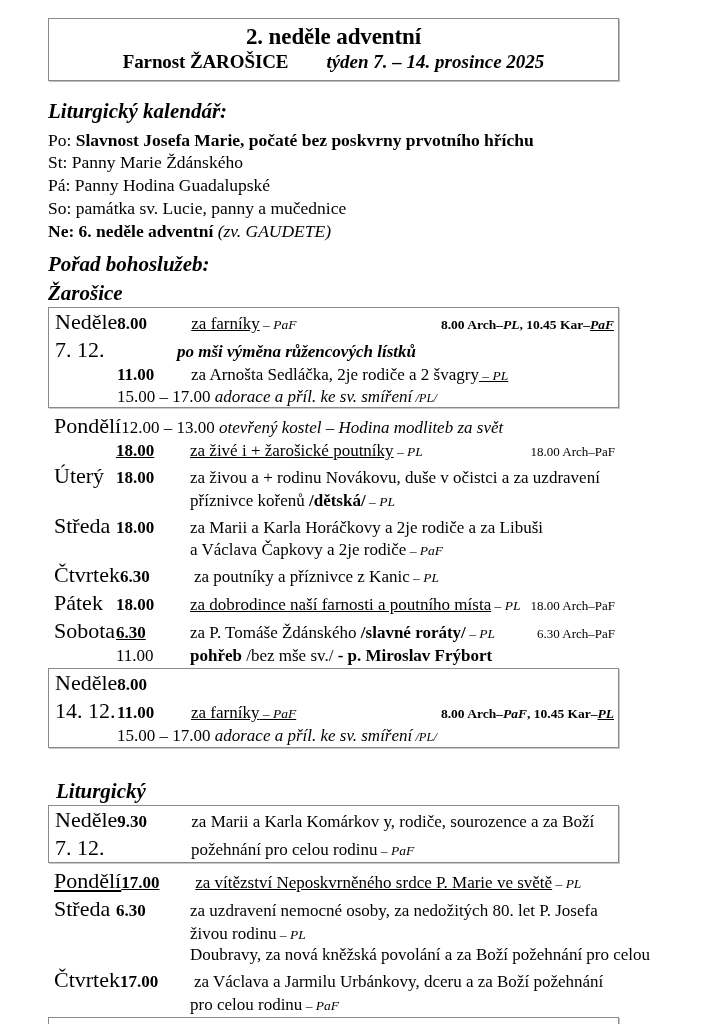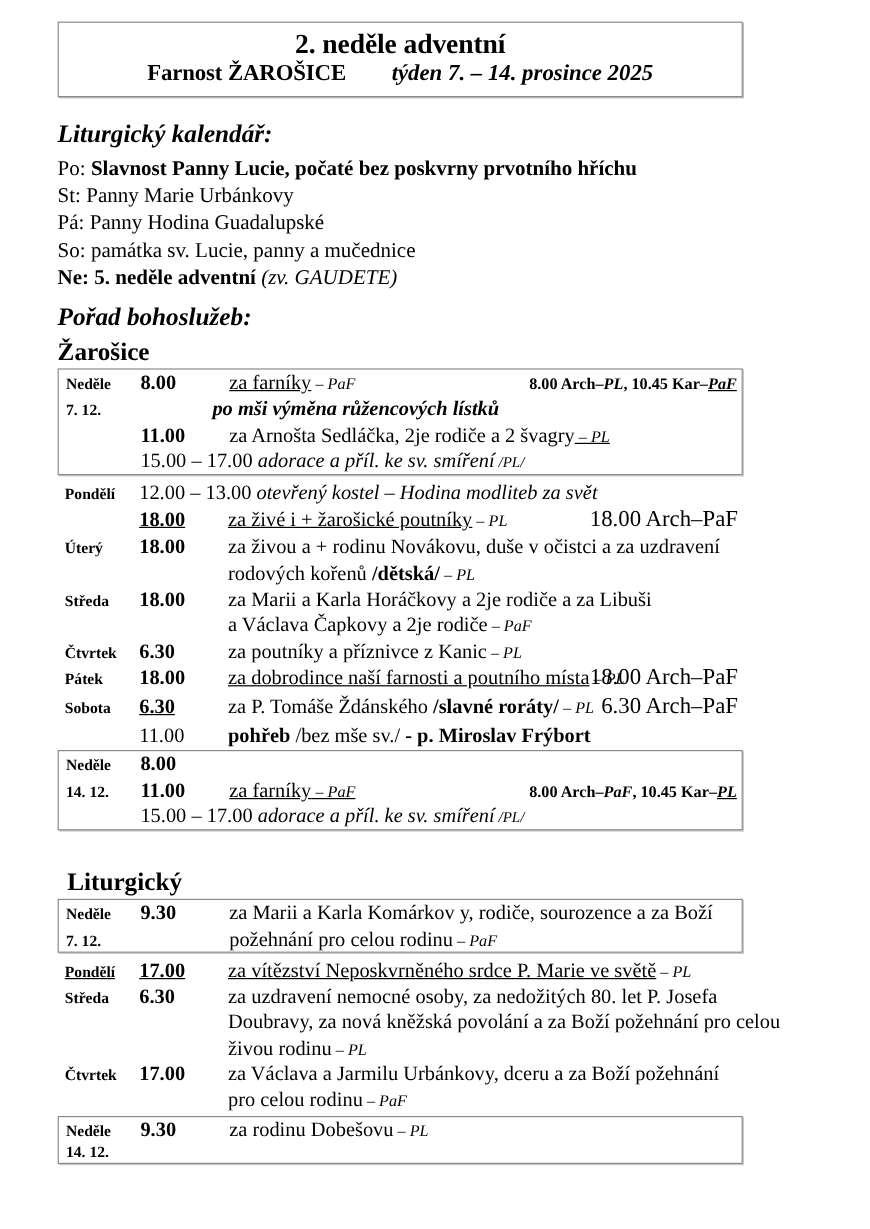"Slavnost Panny Lucie, počaté bez" span.b { text: Panny Lucie -> Josefa Marie }
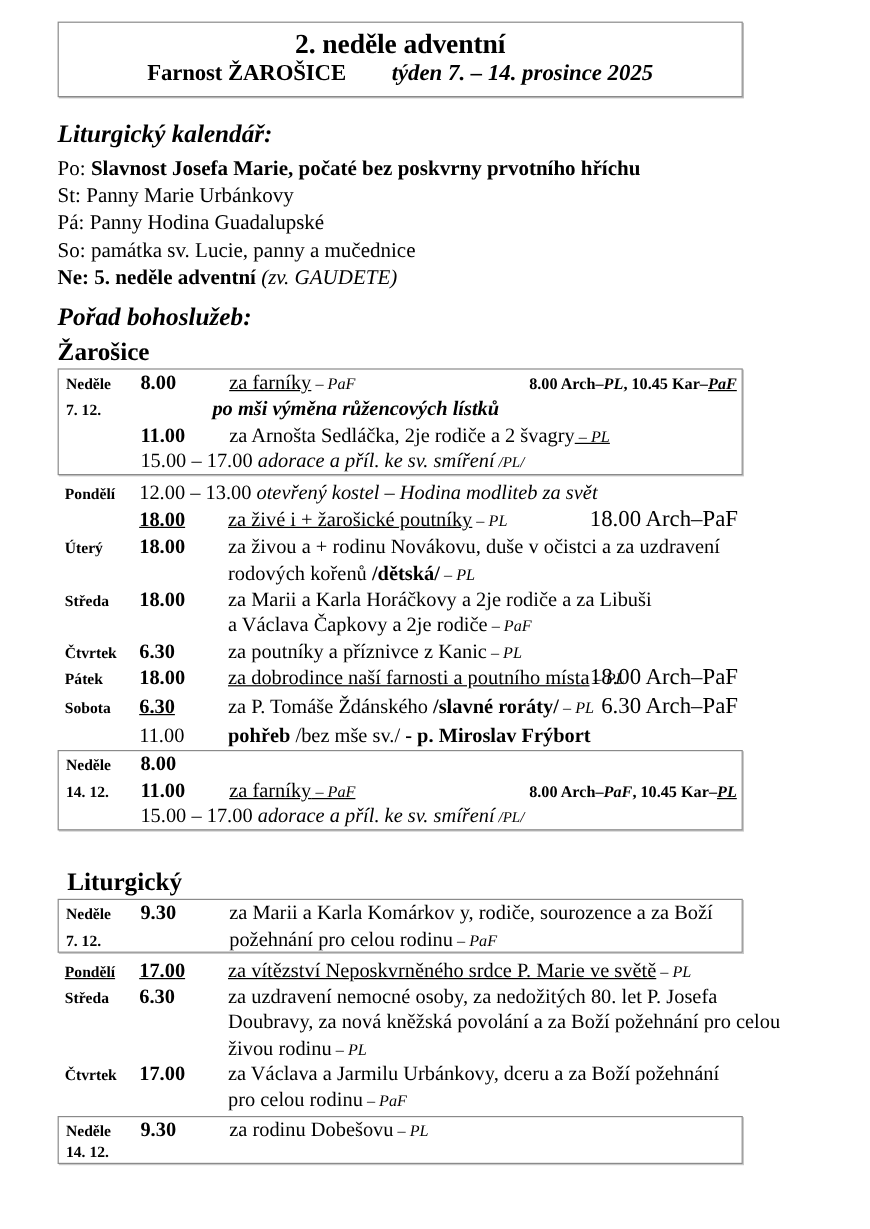"Panny Marie Urbánkovy" span { text: Urbánkovy -> Ždánského }
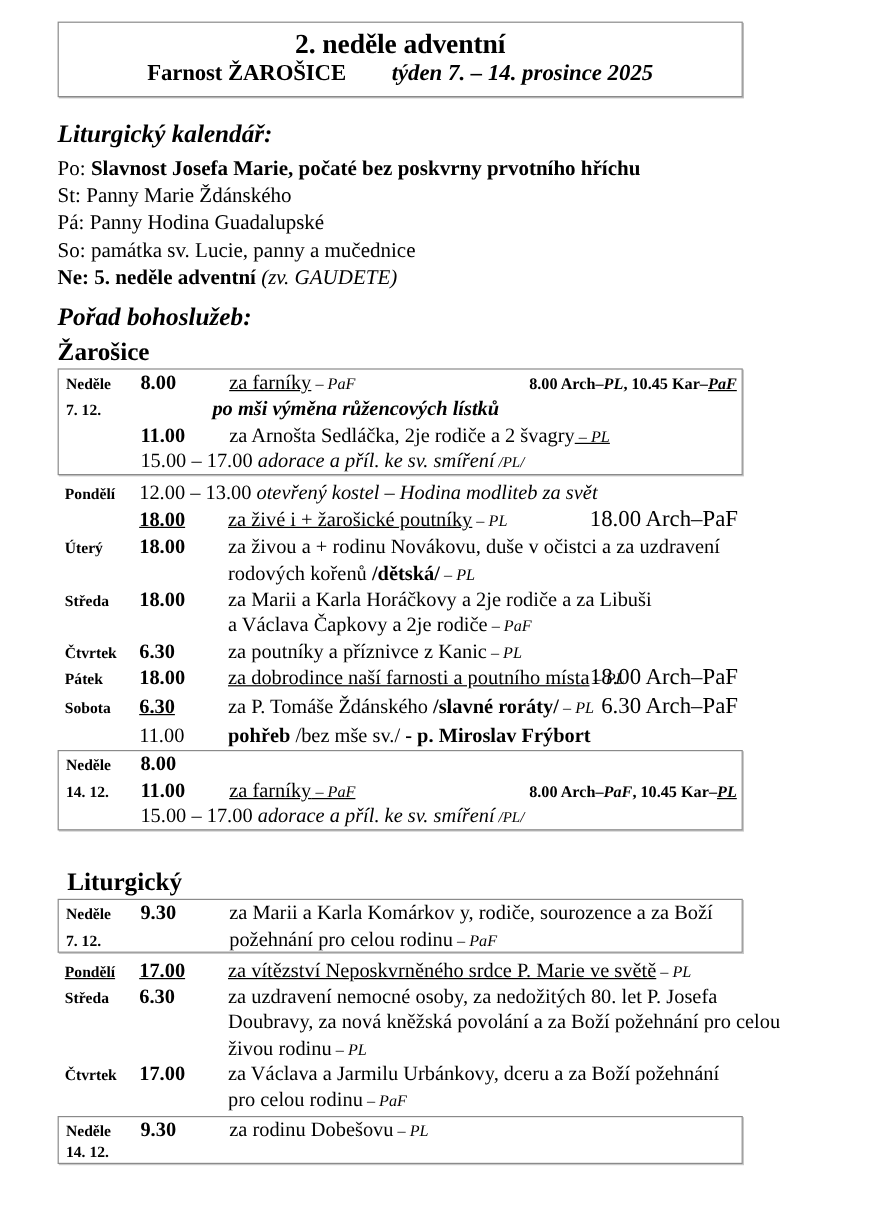"5. neděle adventní" span.b { text: 5 -> 6 }
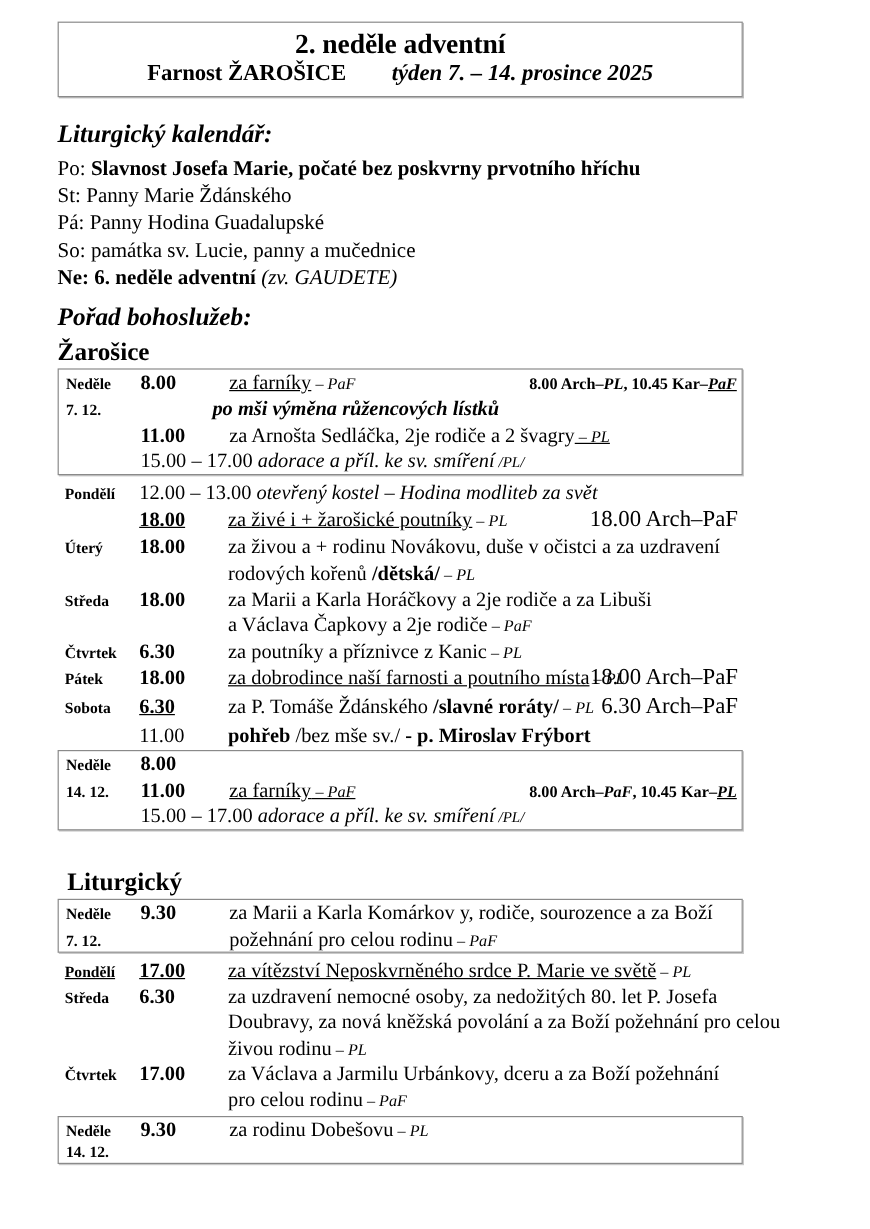"Žarošice" .village-title { font-style: none -> italic }
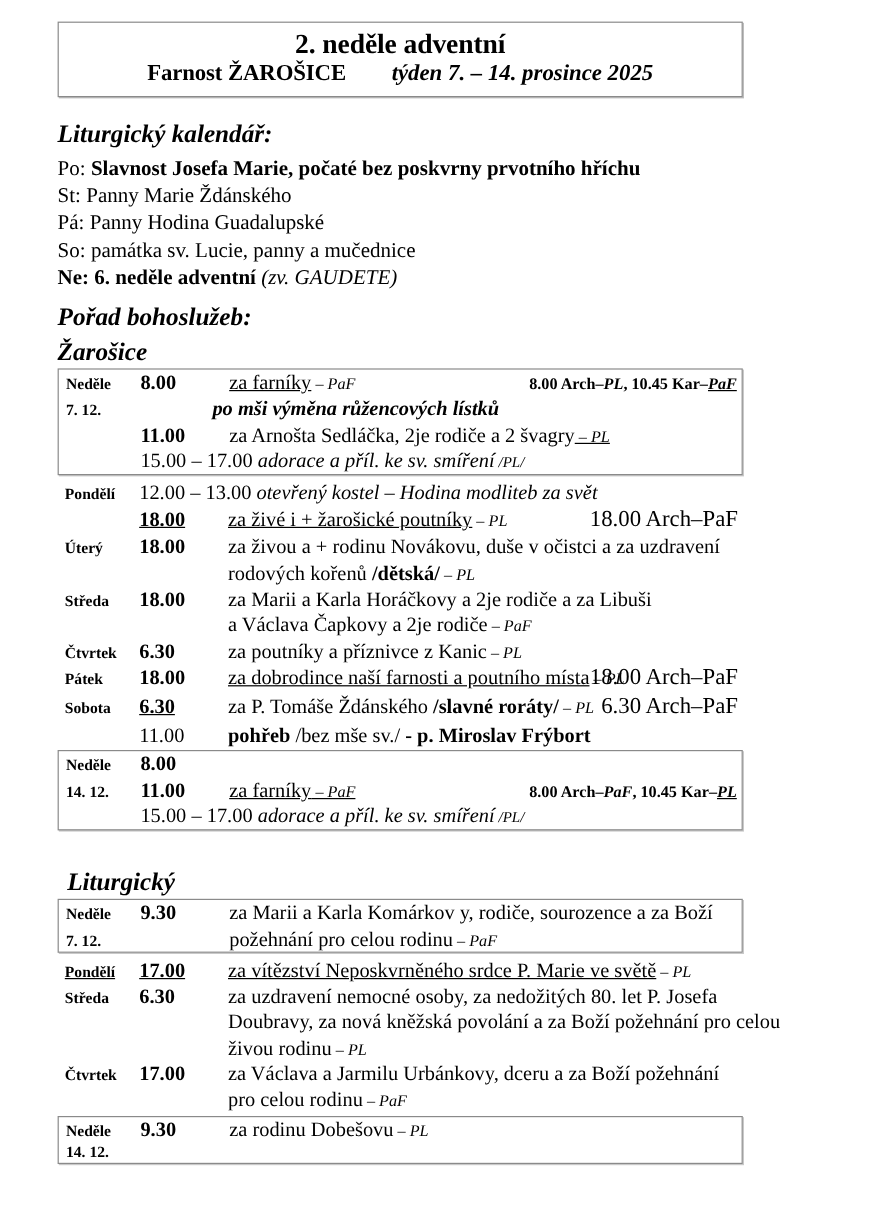"Neděle" .c-day { font-size: 13px -> 22px; font-weight: bold -> none }
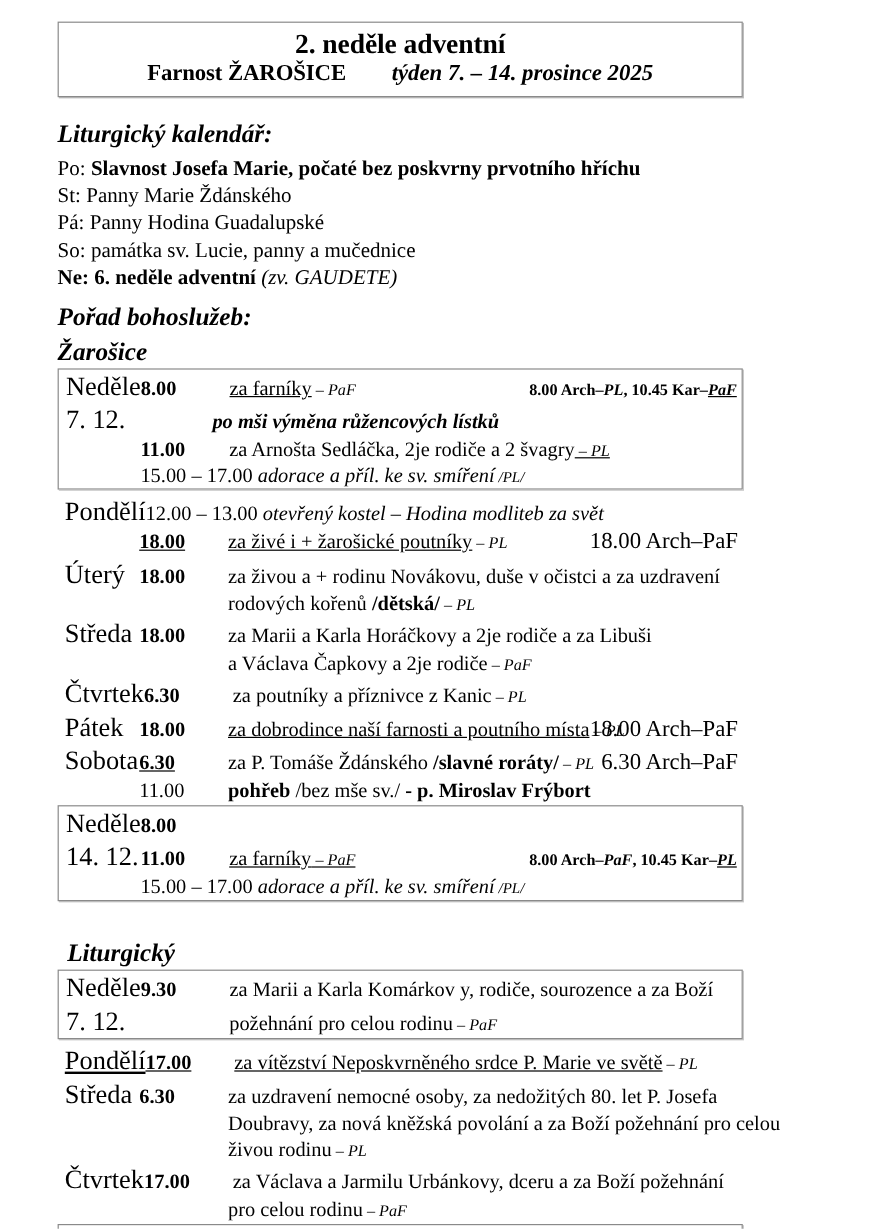"18.00 Arch–PaF" .note-sm { font-size: 19px -> 13px }
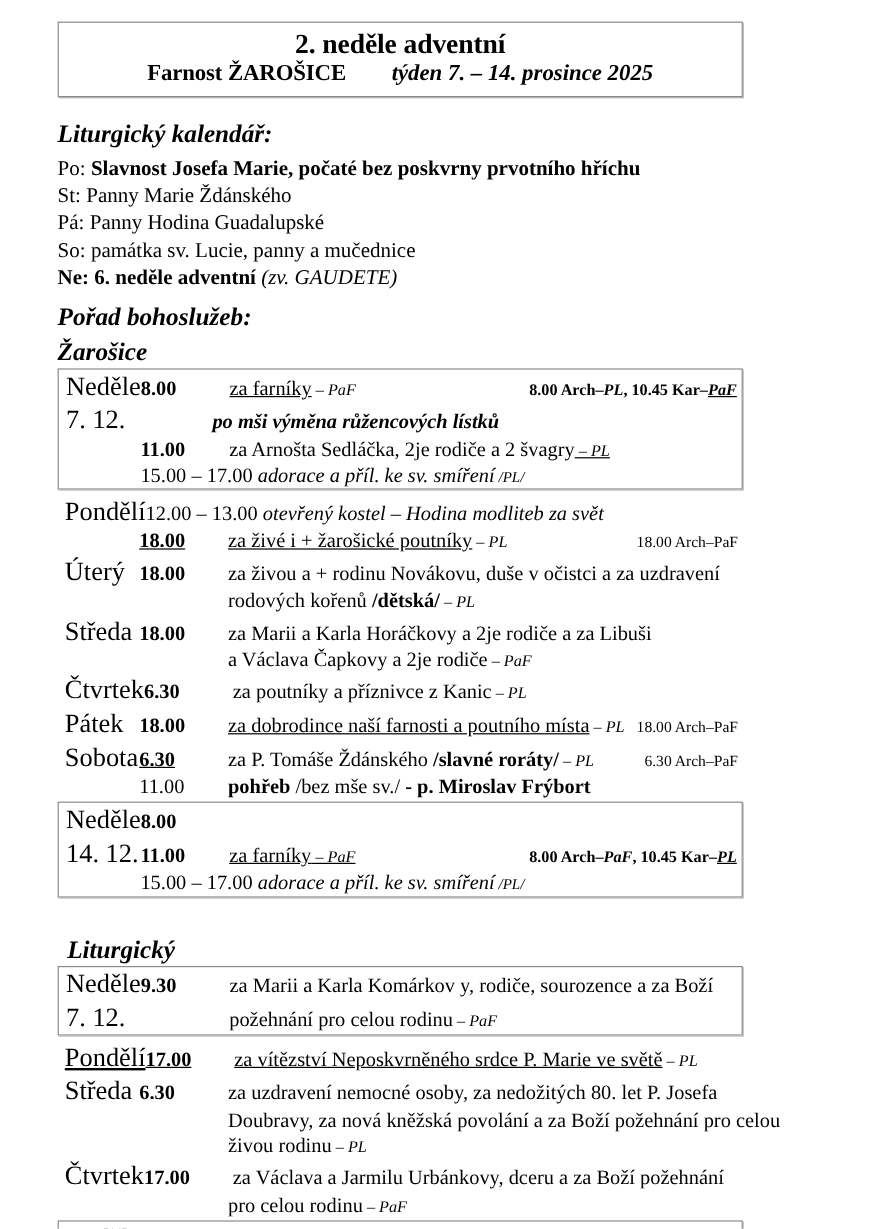"rodových kořenů" span { text: rodových -> příznivce }
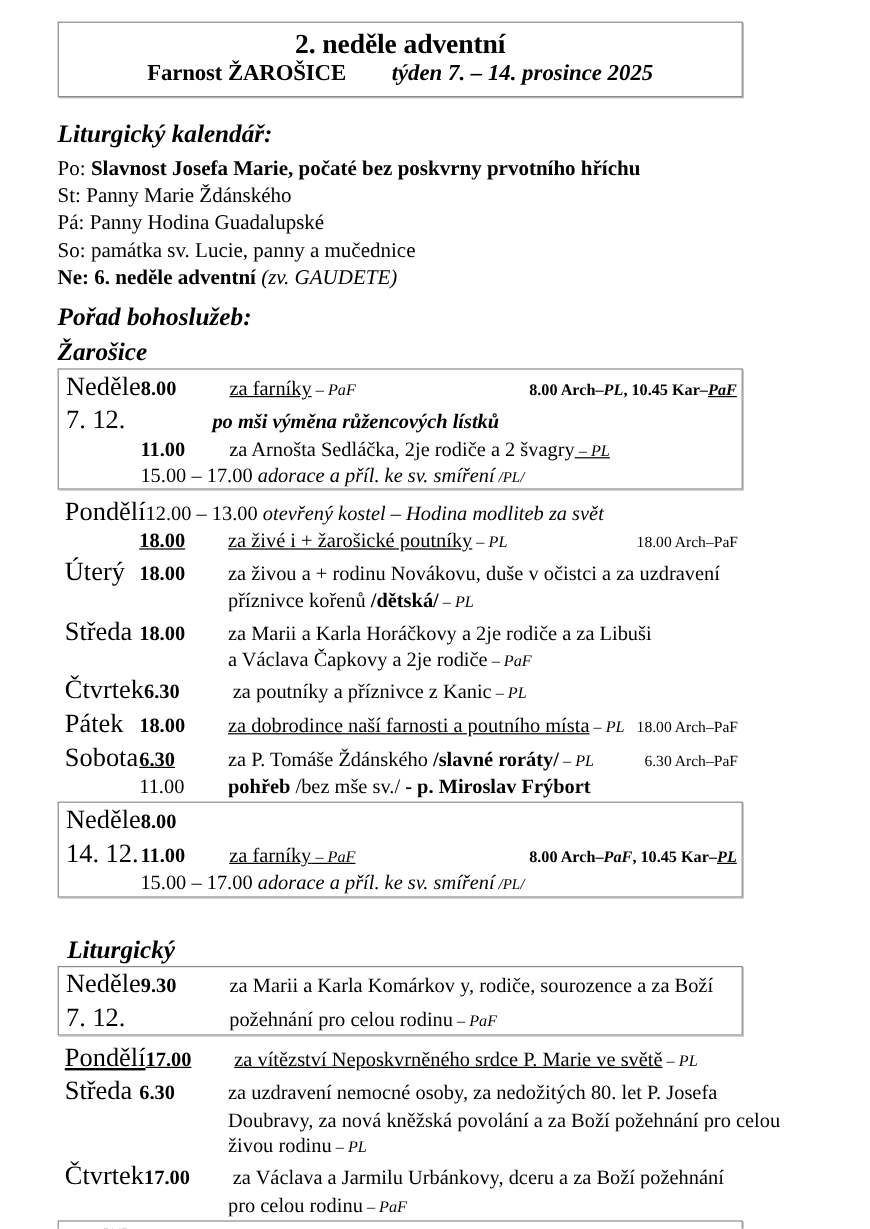"Doubravy, za nová kněžská povolání" div.row { order: before "živou rodinu – PL" -> after "živou rodinu – PL" }
